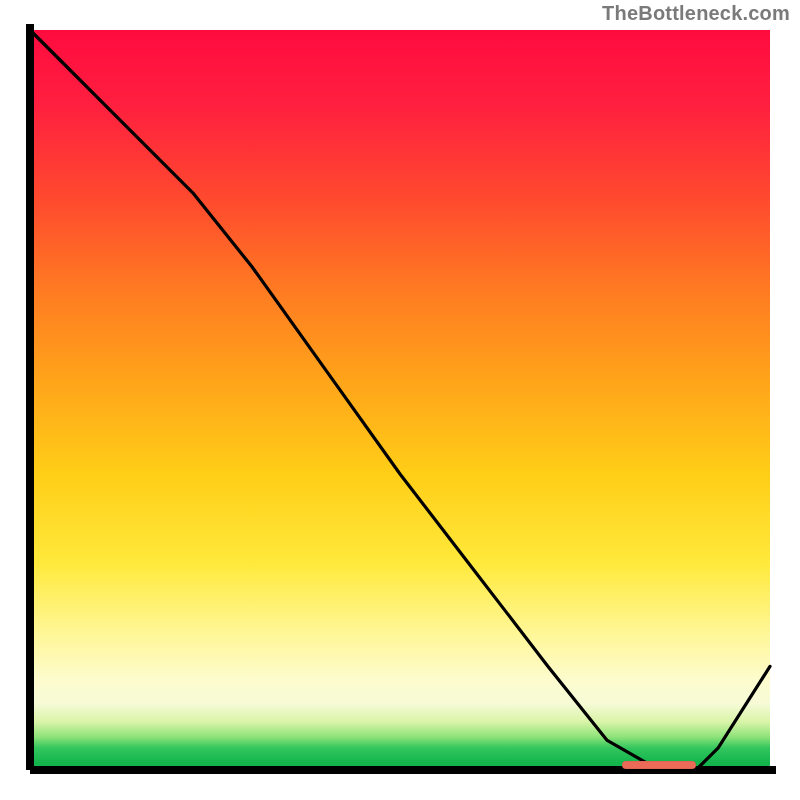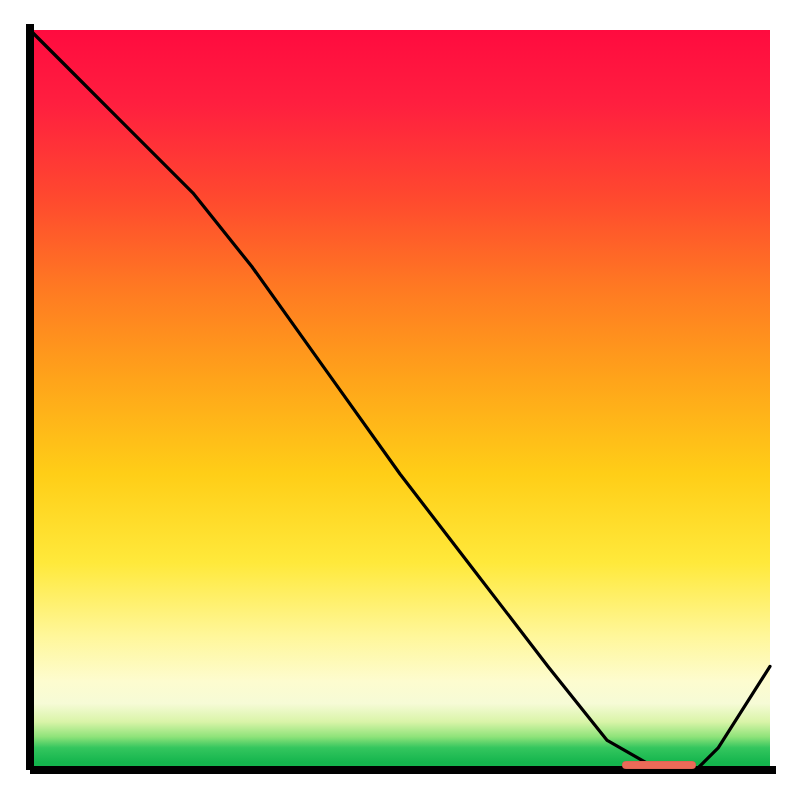"TheBottleneck.com" div.watermark { html: none -> <div>TheBottleneck.com</div> }
